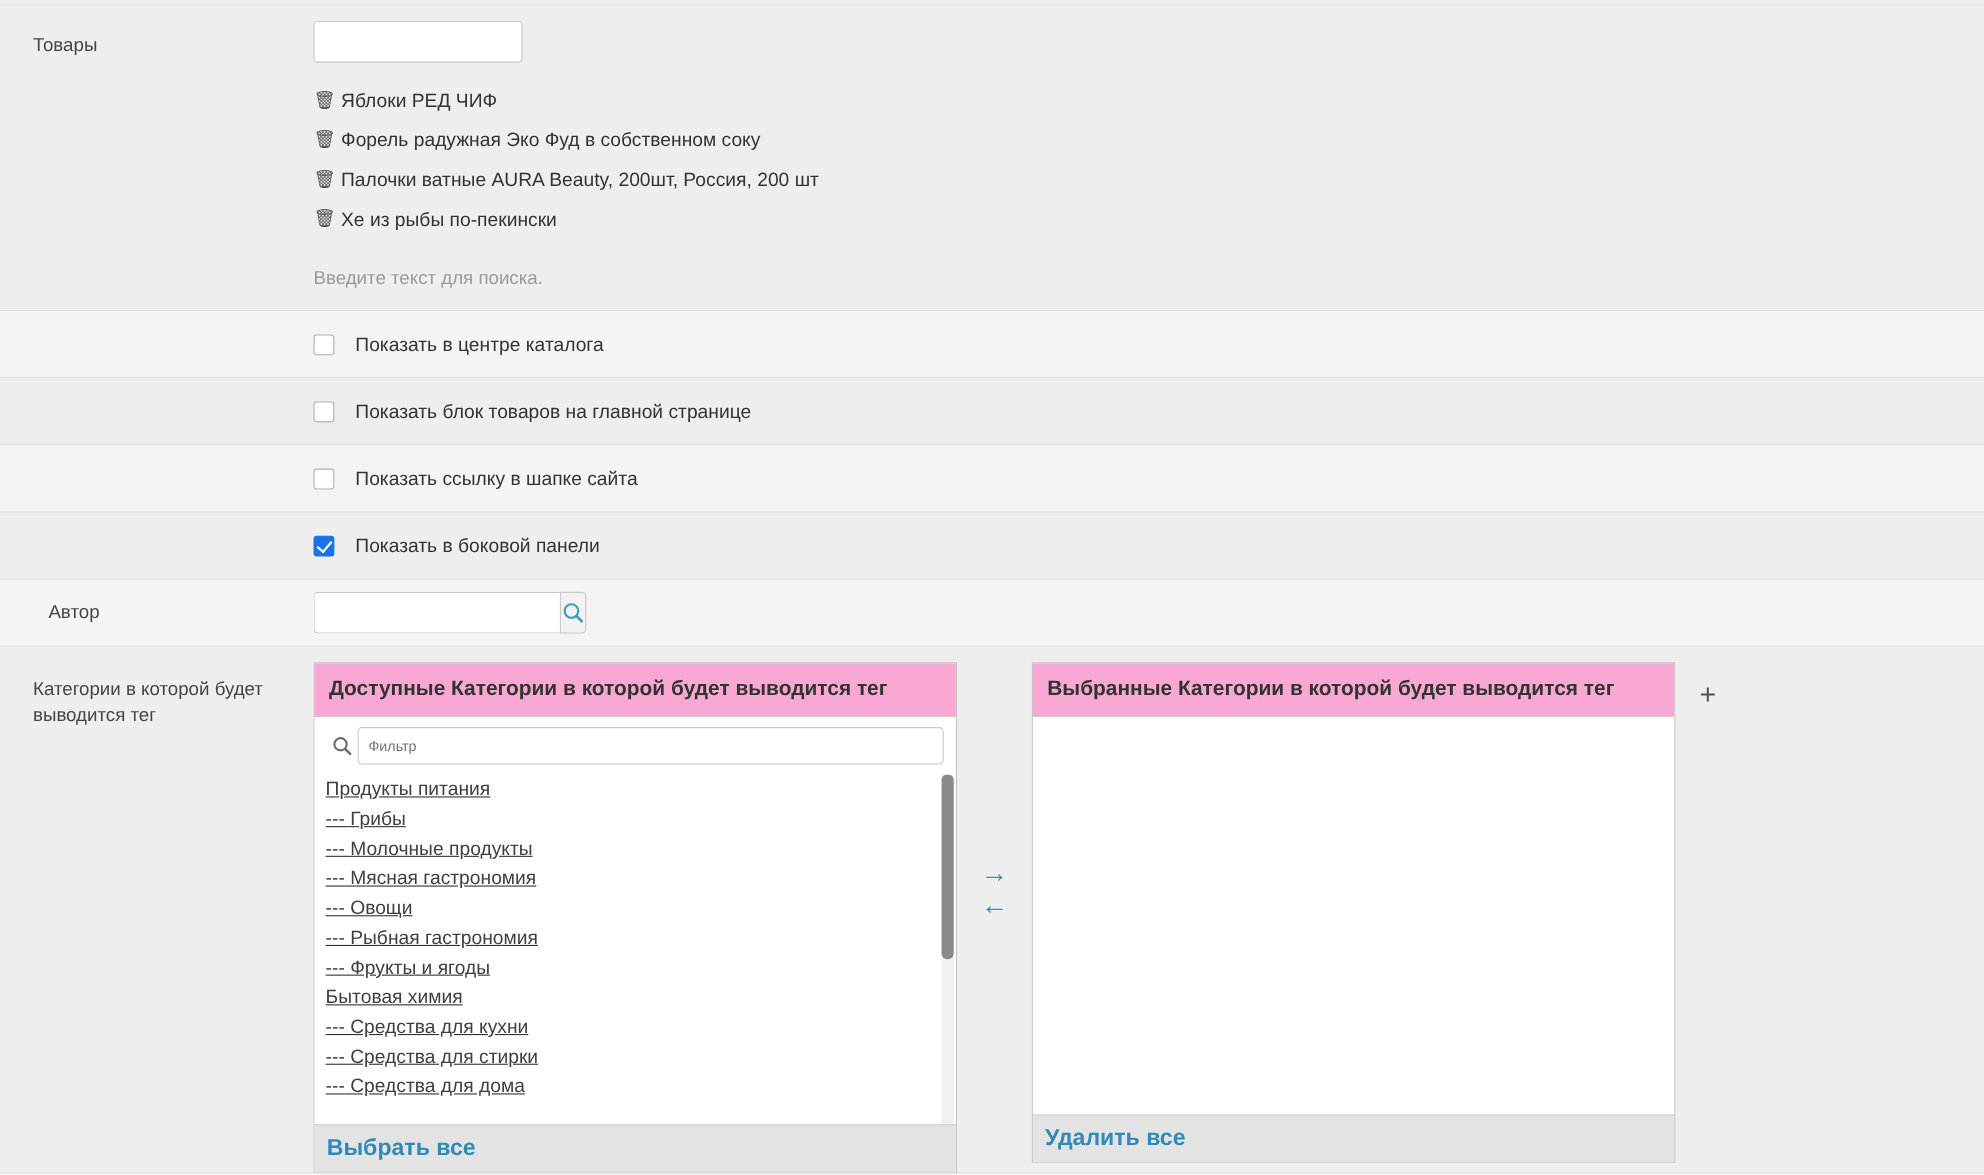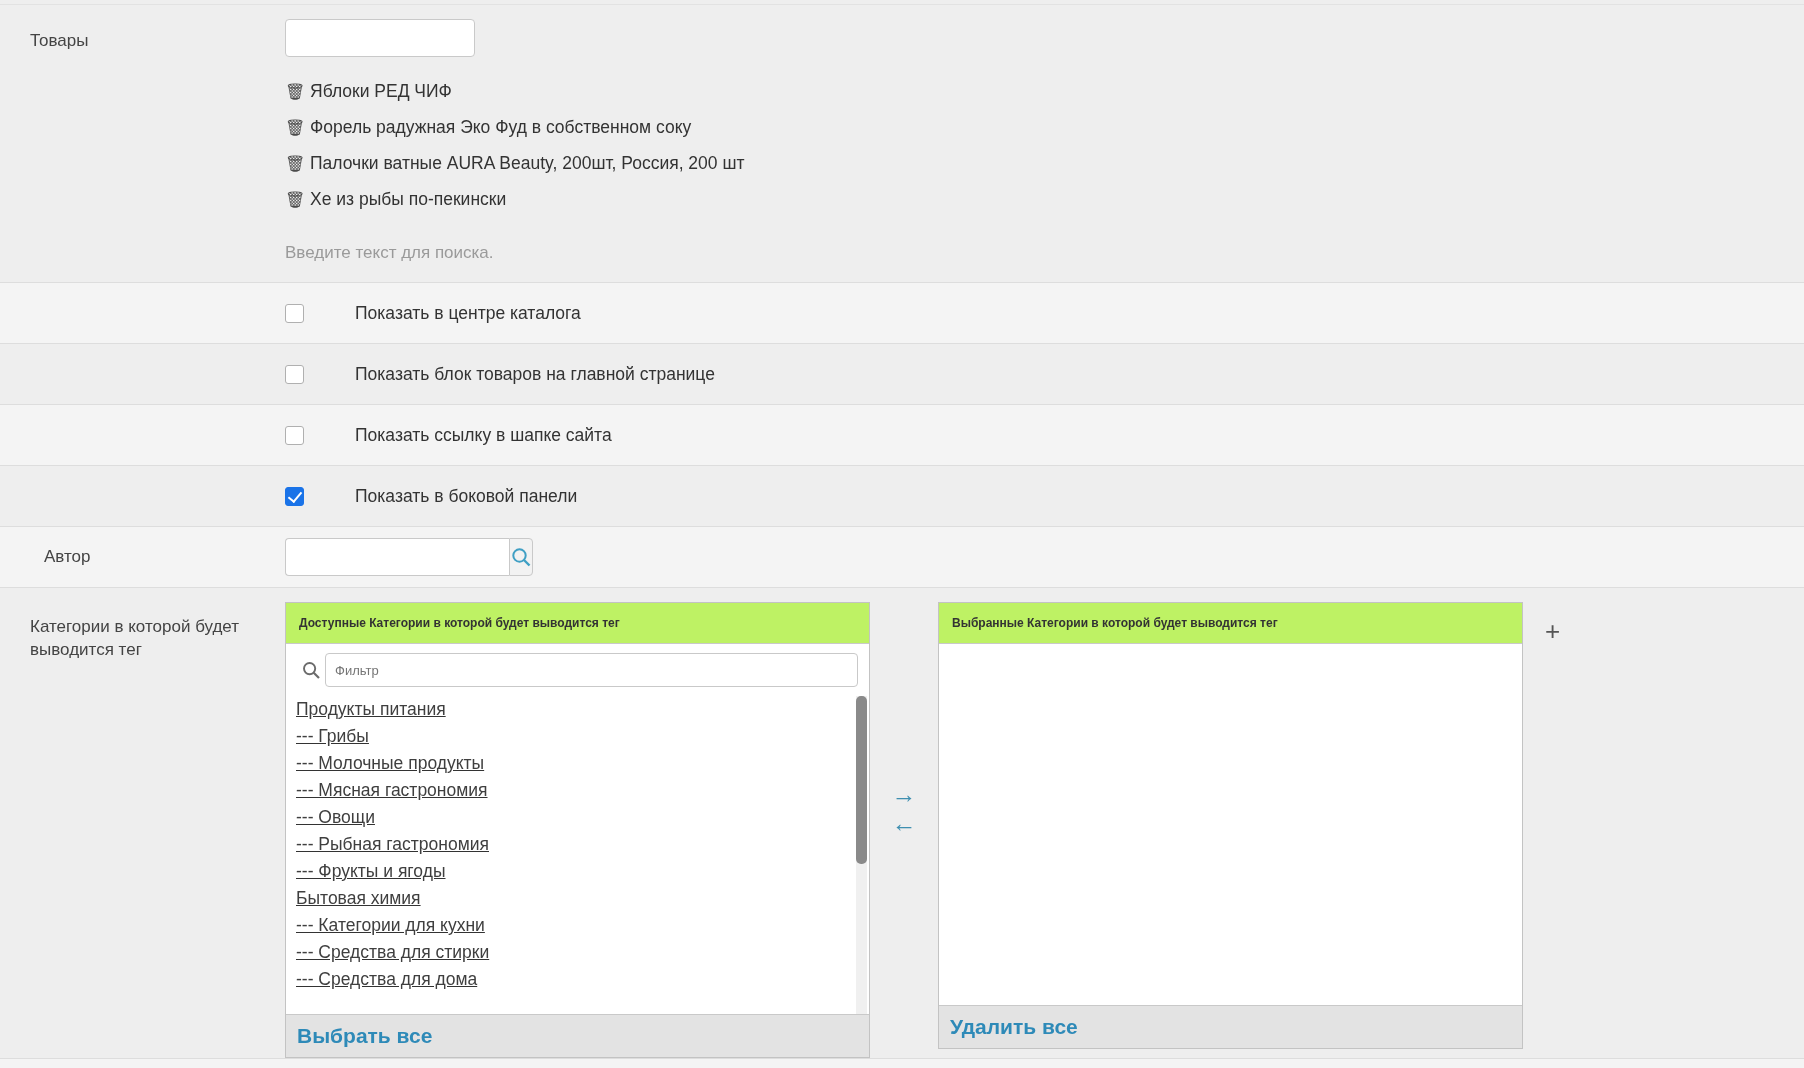"Показать в центре каталога" .check-label { margin-left: 32px -> none }
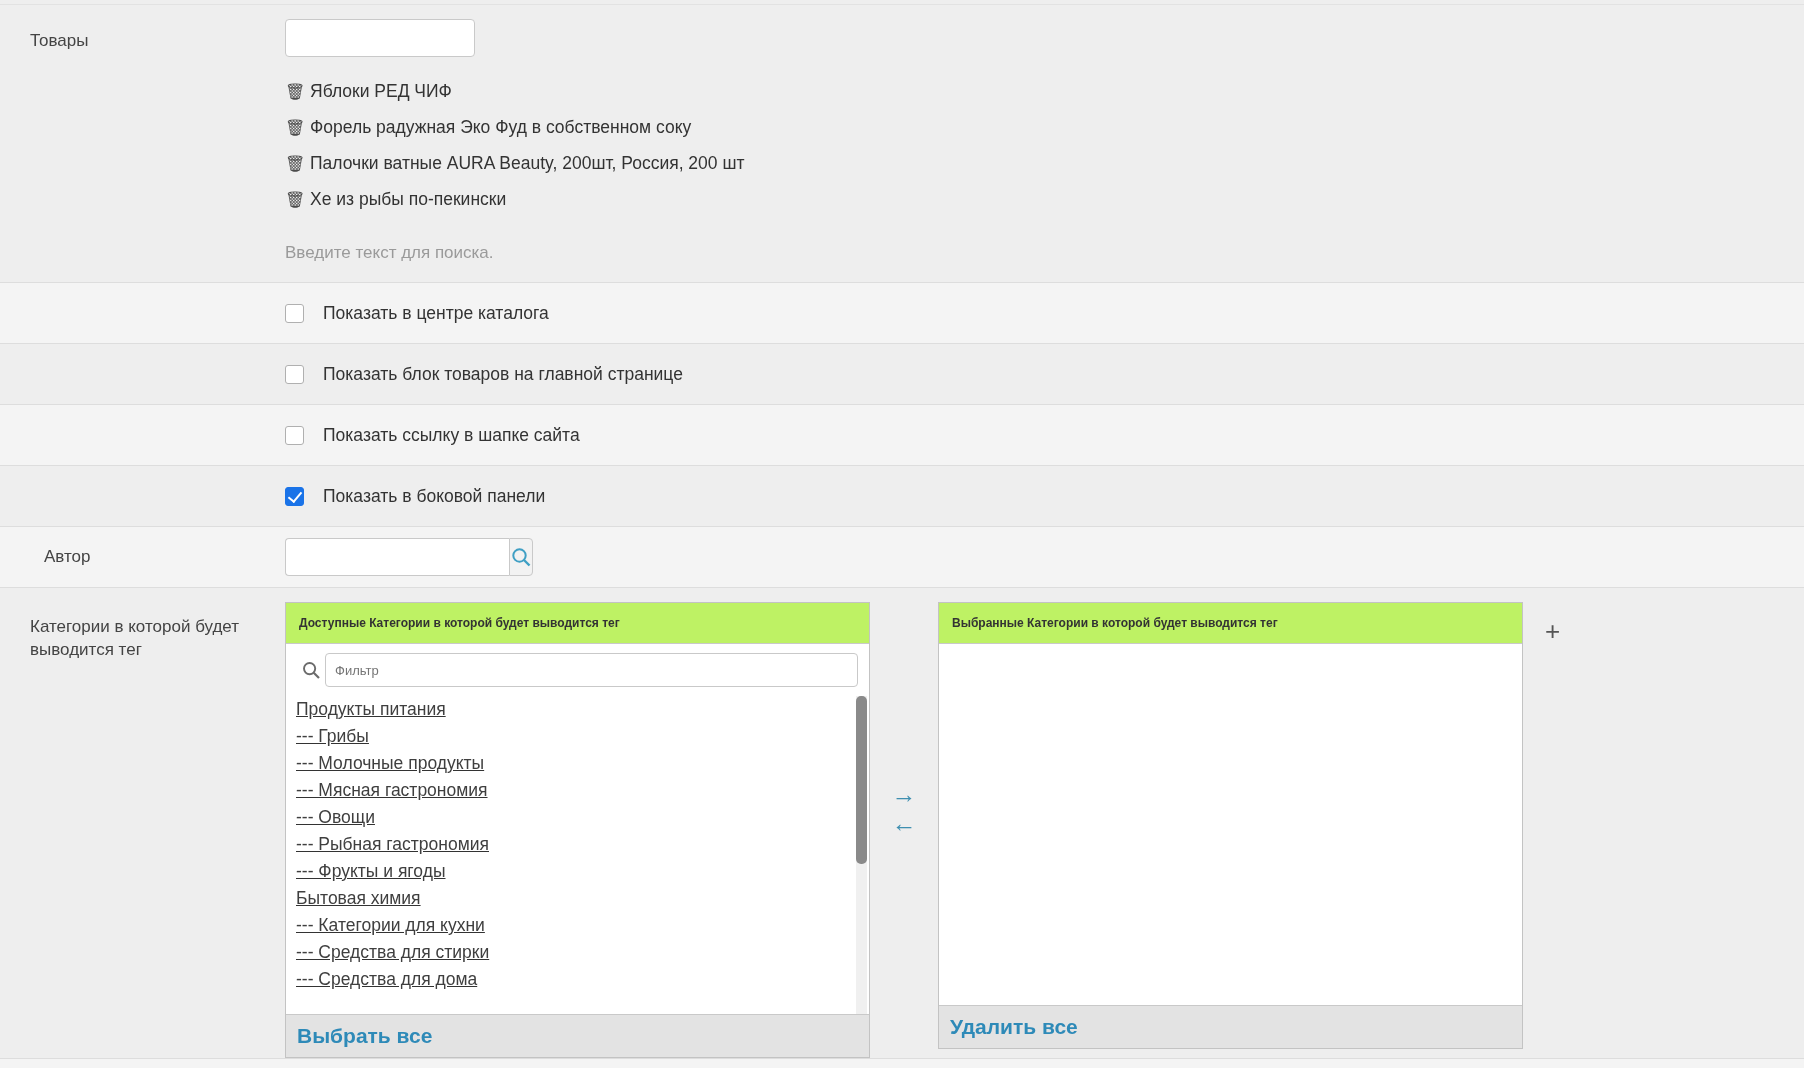"Доступные Категории в которой будет" .panel-head { background: #bef264 -> #f9a8d4; font-size: 12px -> 19px }
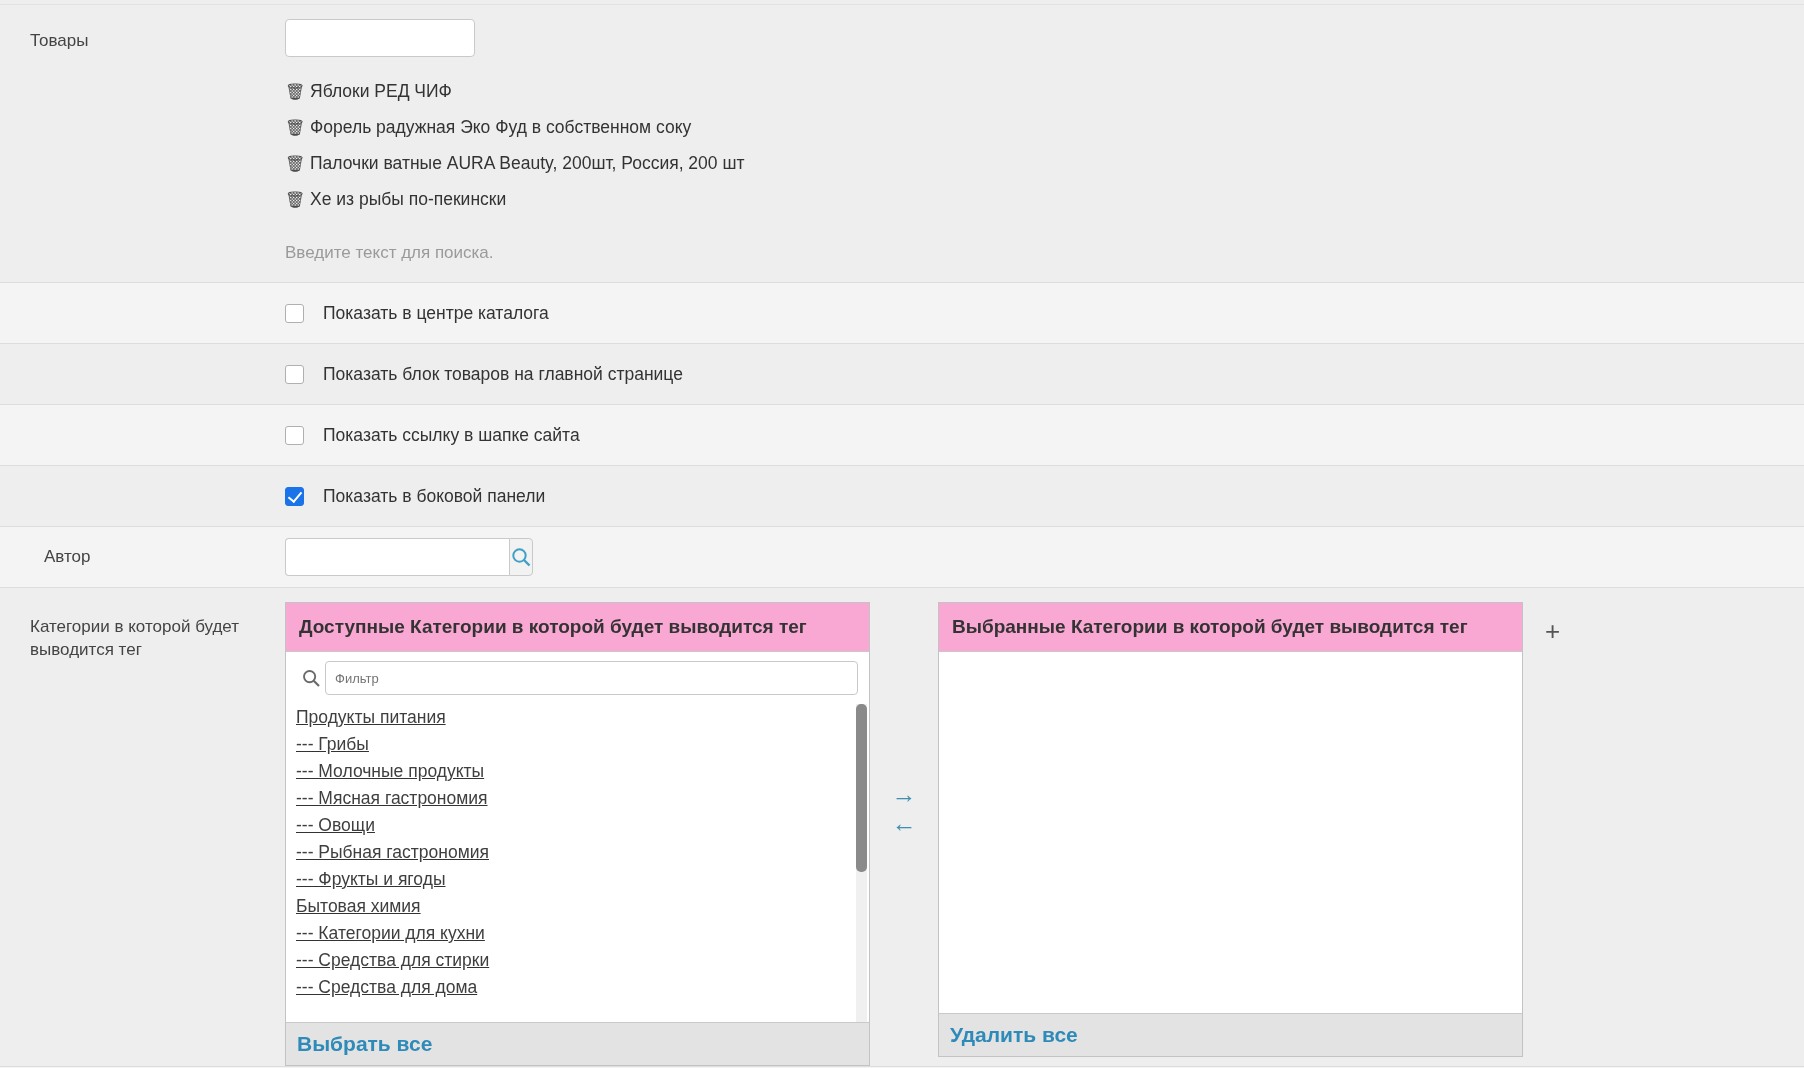"--- Категории для кухни" li.opt { text: Категории -> Средства }
